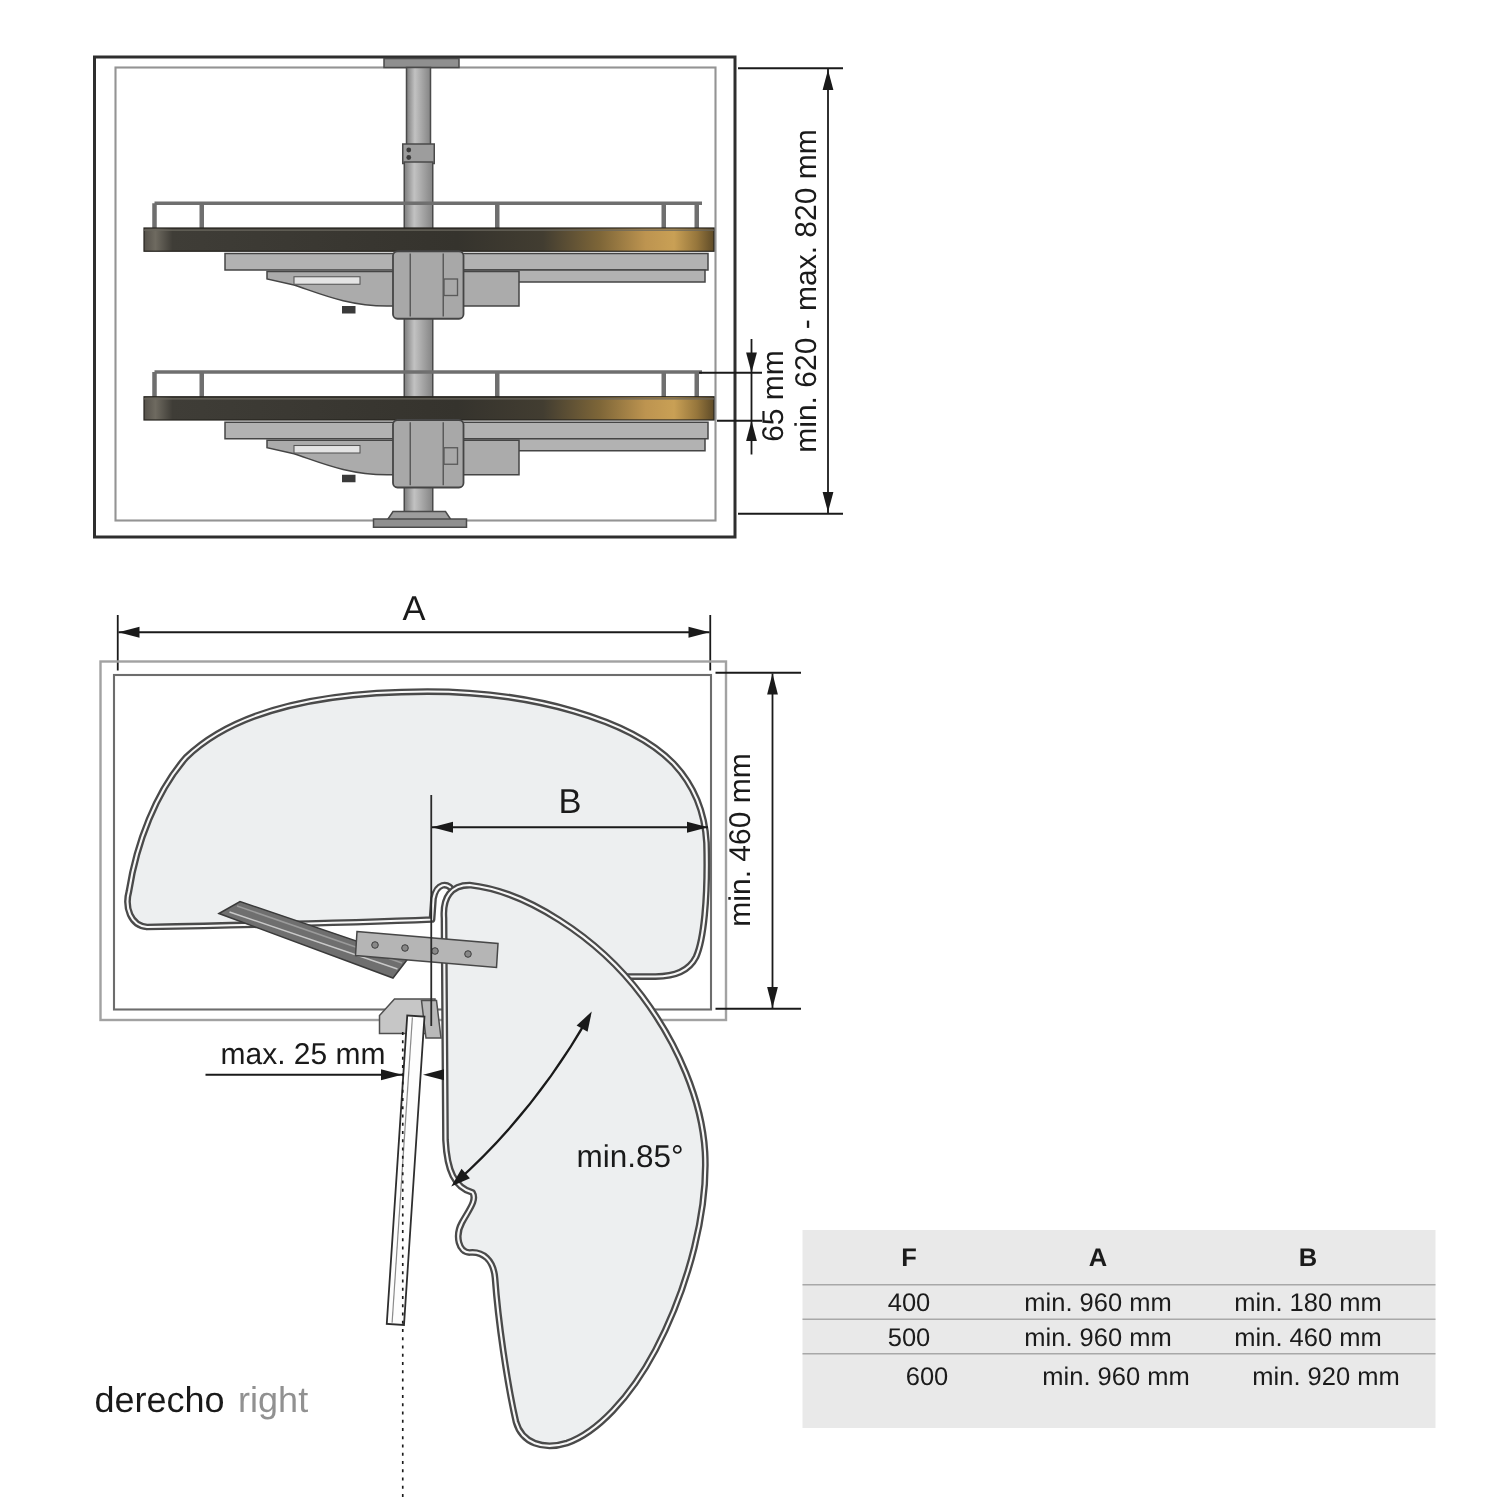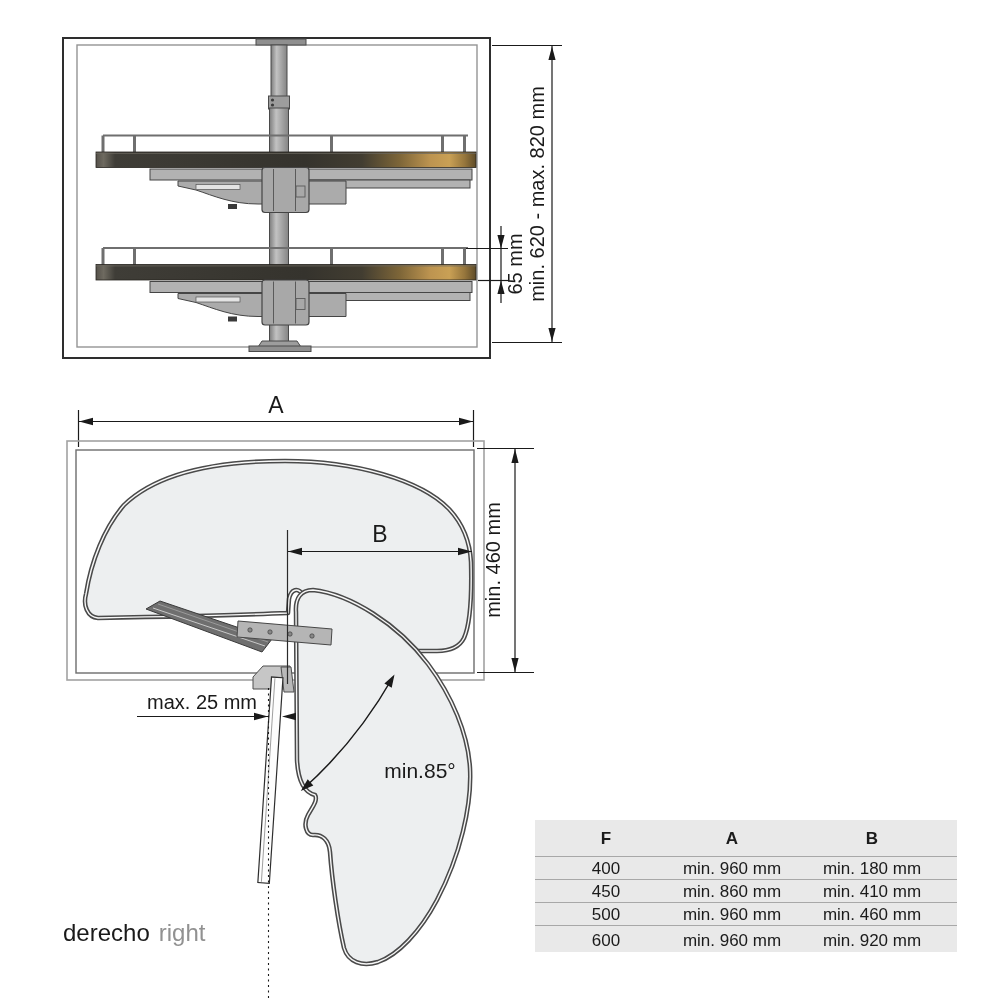"450" div.spec-row { html: <div> <div>450</div> <div>min. 860 mm</div> <div>min. 410 mm</div> </div> -> none }
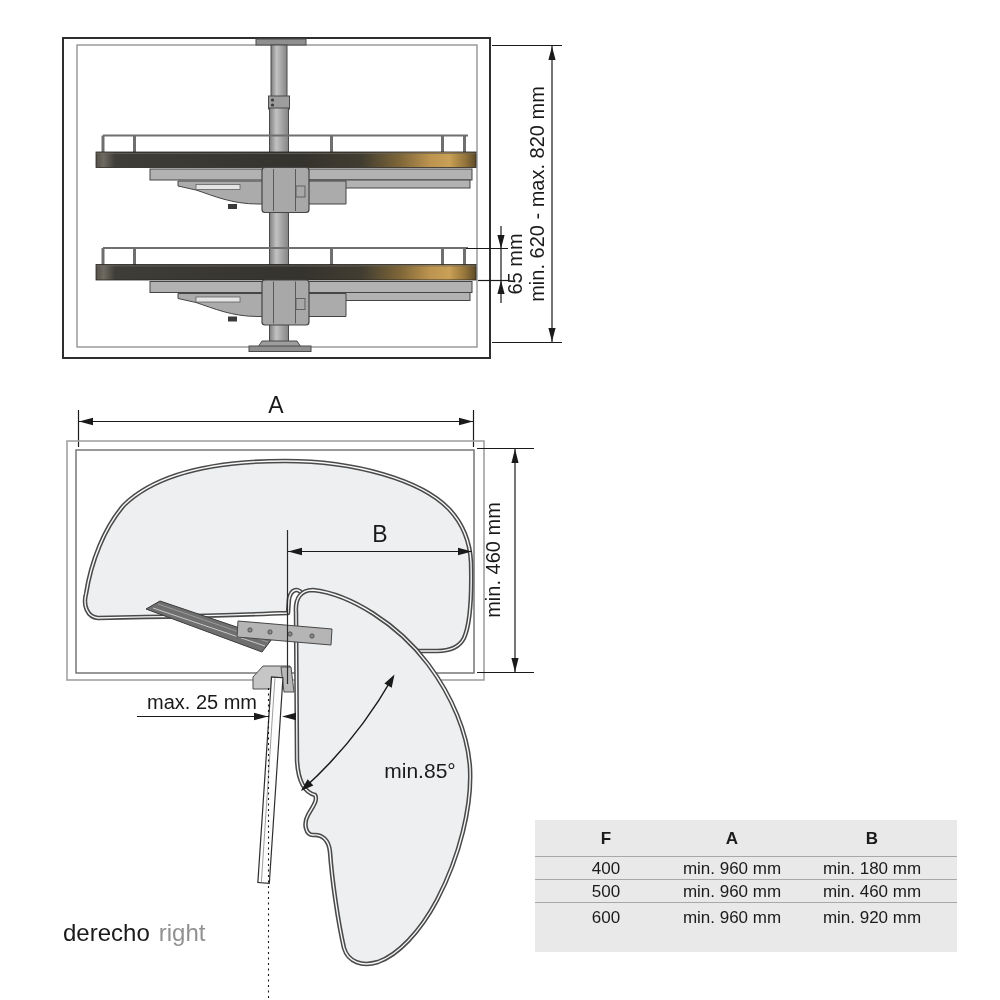"600" .spec-row.last { margin-left: none -> 12px }
